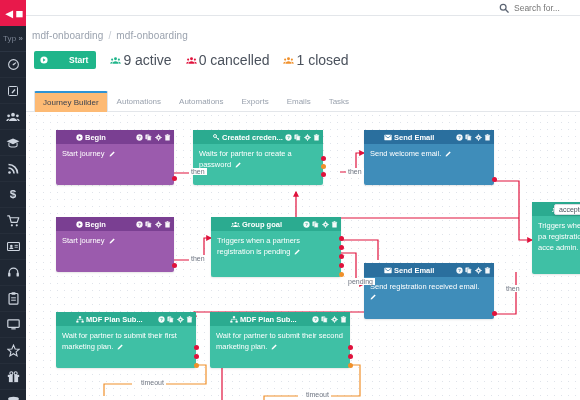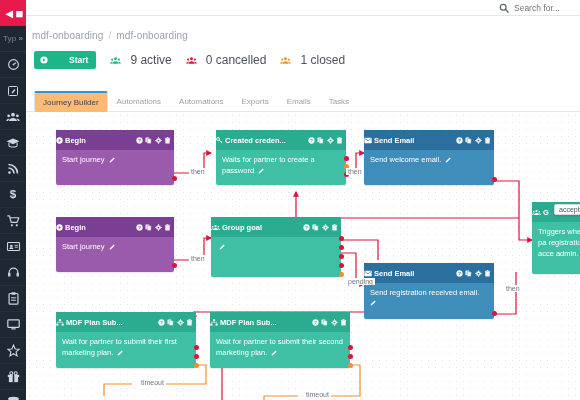"9 active" .stat { font-size: 12px -> 14px; gap: 9px -> 2px }
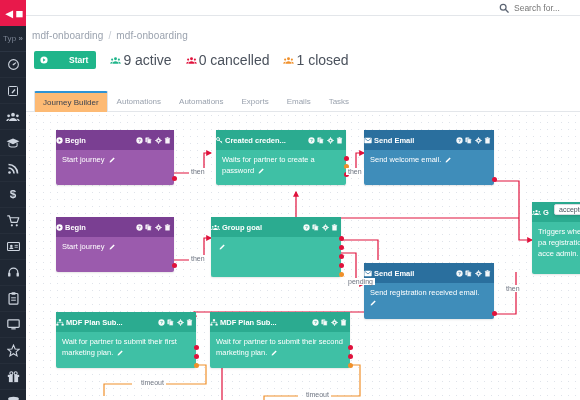"Begin" .node-head { height: 20px -> 14px; padding: 0 3px 0 0 -> 0 3px 0 20px }
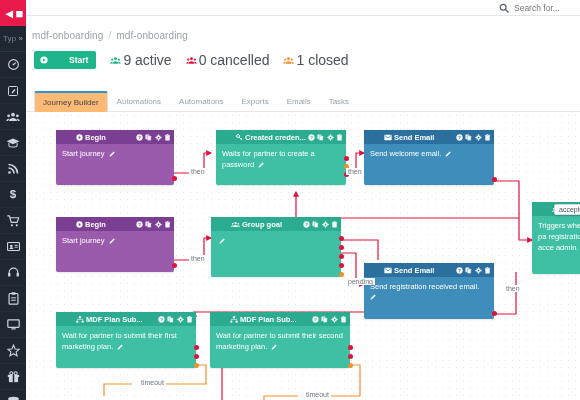"Created creden..." div.node { left: 190px -> 167px }
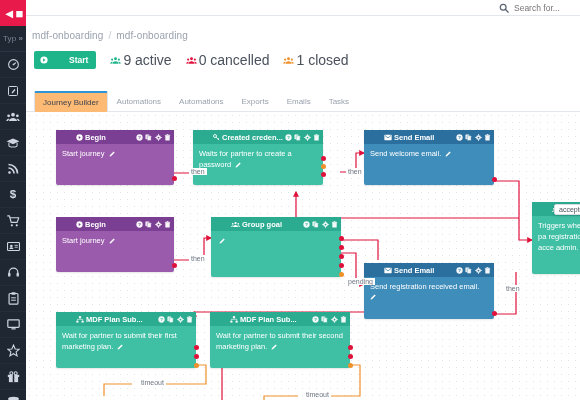"Triggers when a partners registration" span { html: none -> <span>Triggers when a partners registration is pending</span> }
